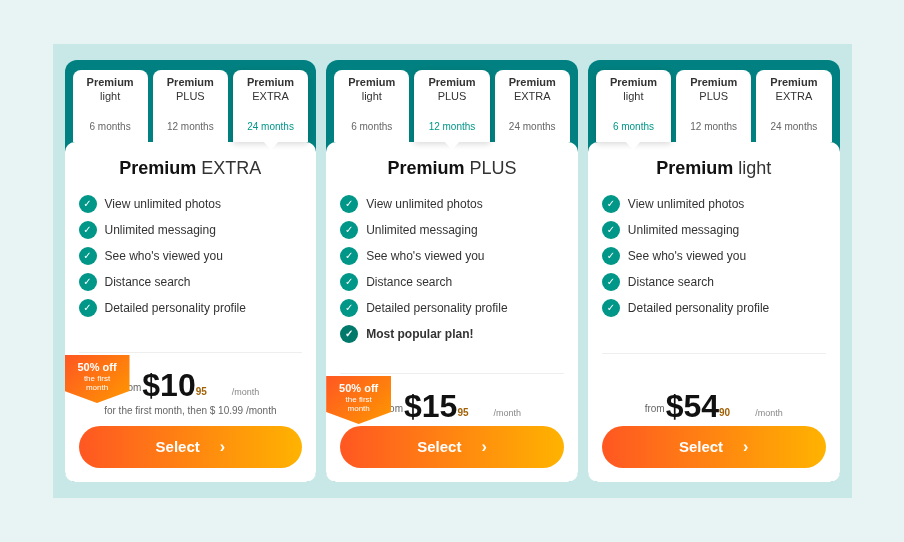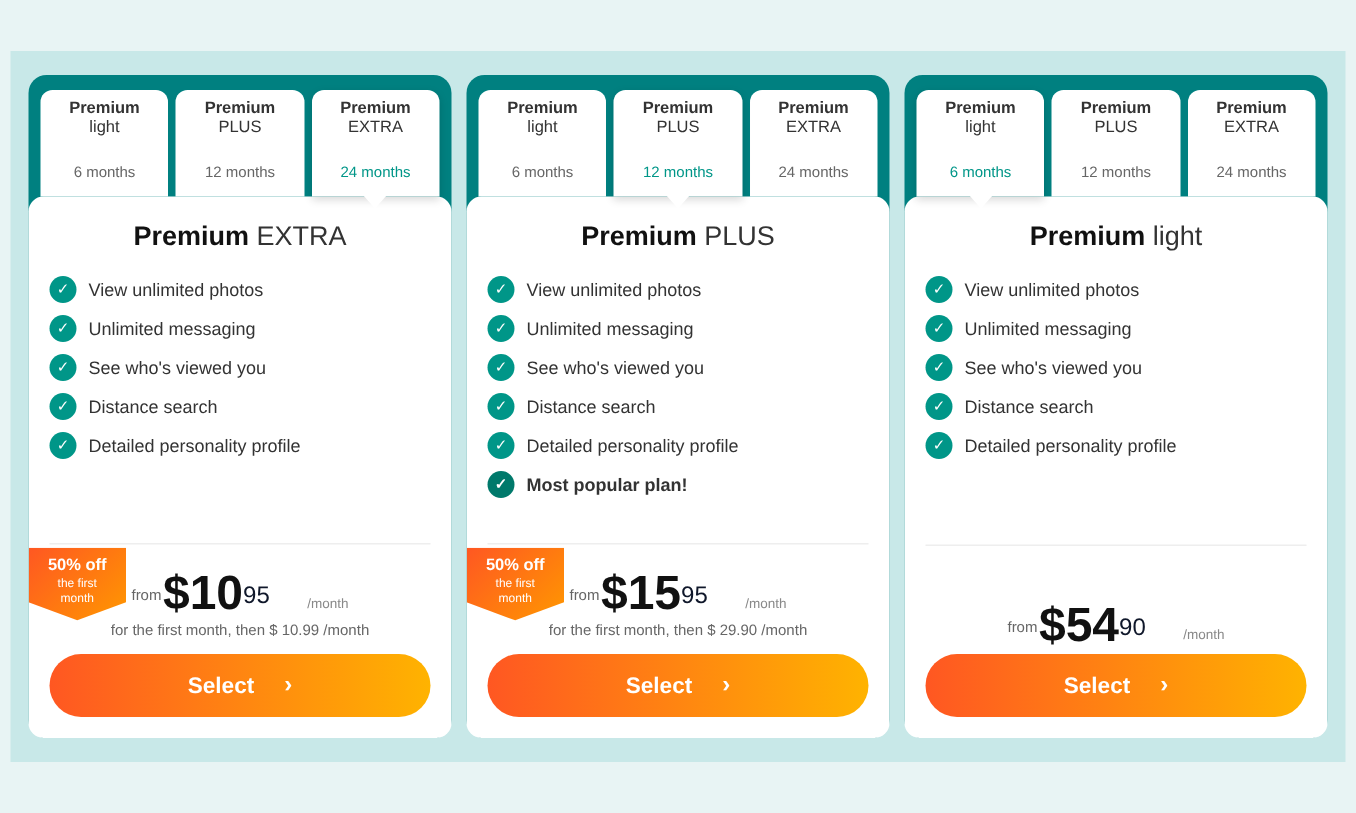"Premium light" .page-wrapper { width: 890px -> 799px }
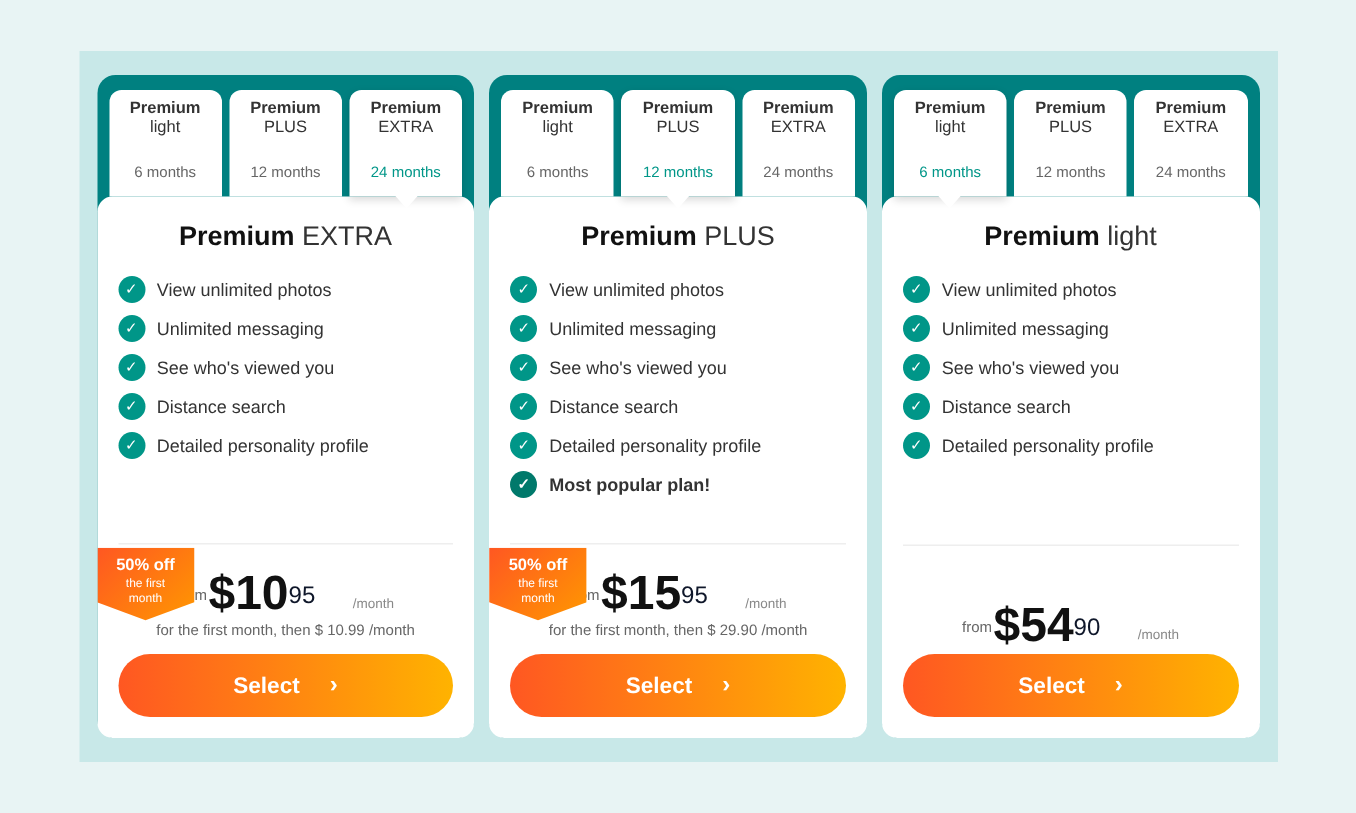"95" .price-cents { color: #0f172a -> #a16207; font-size: 16px -> 10px; font-weight: normal -> bold }
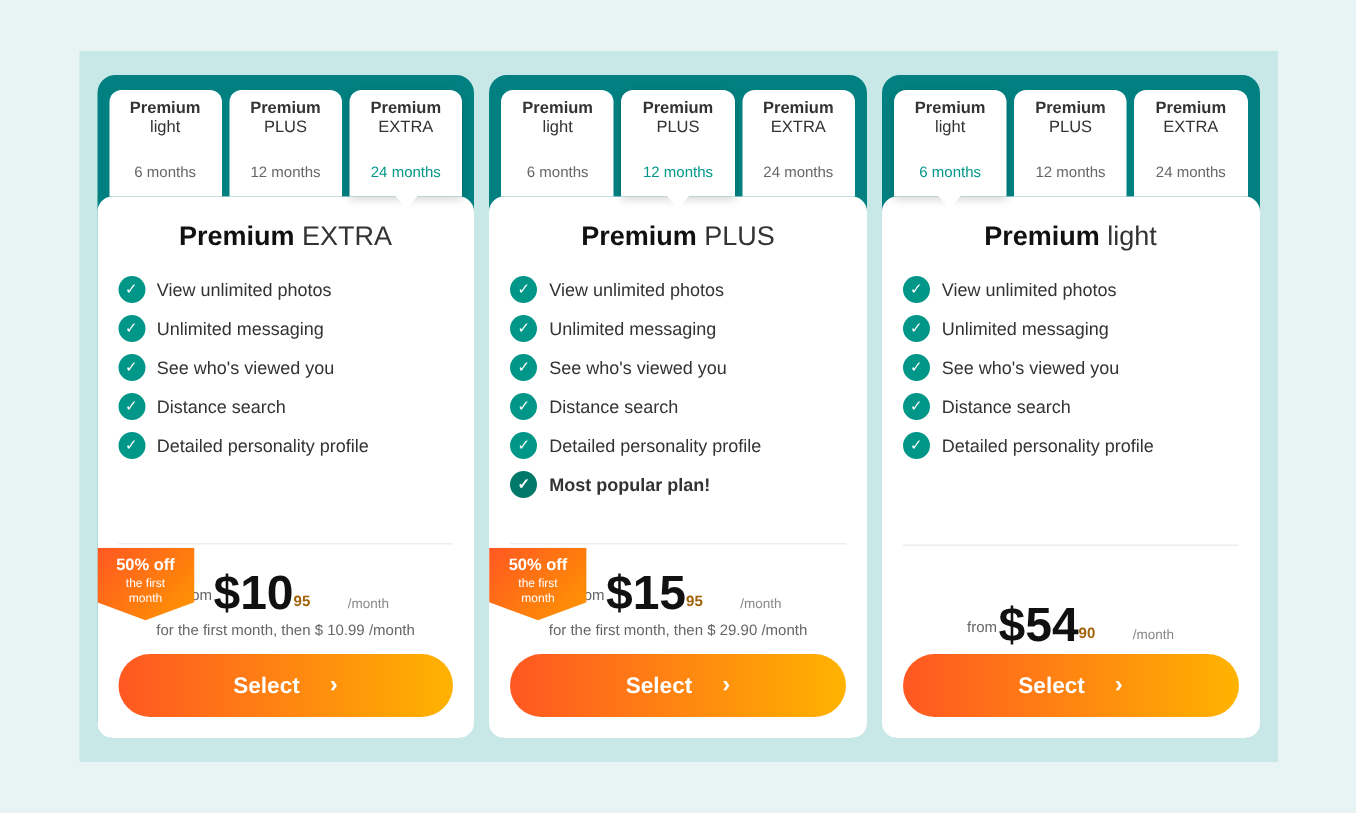"for the first month, then $ 29.90" div.first-month-note { html: <div>for the first month, then $ 29.90 /month</div> -> none }
